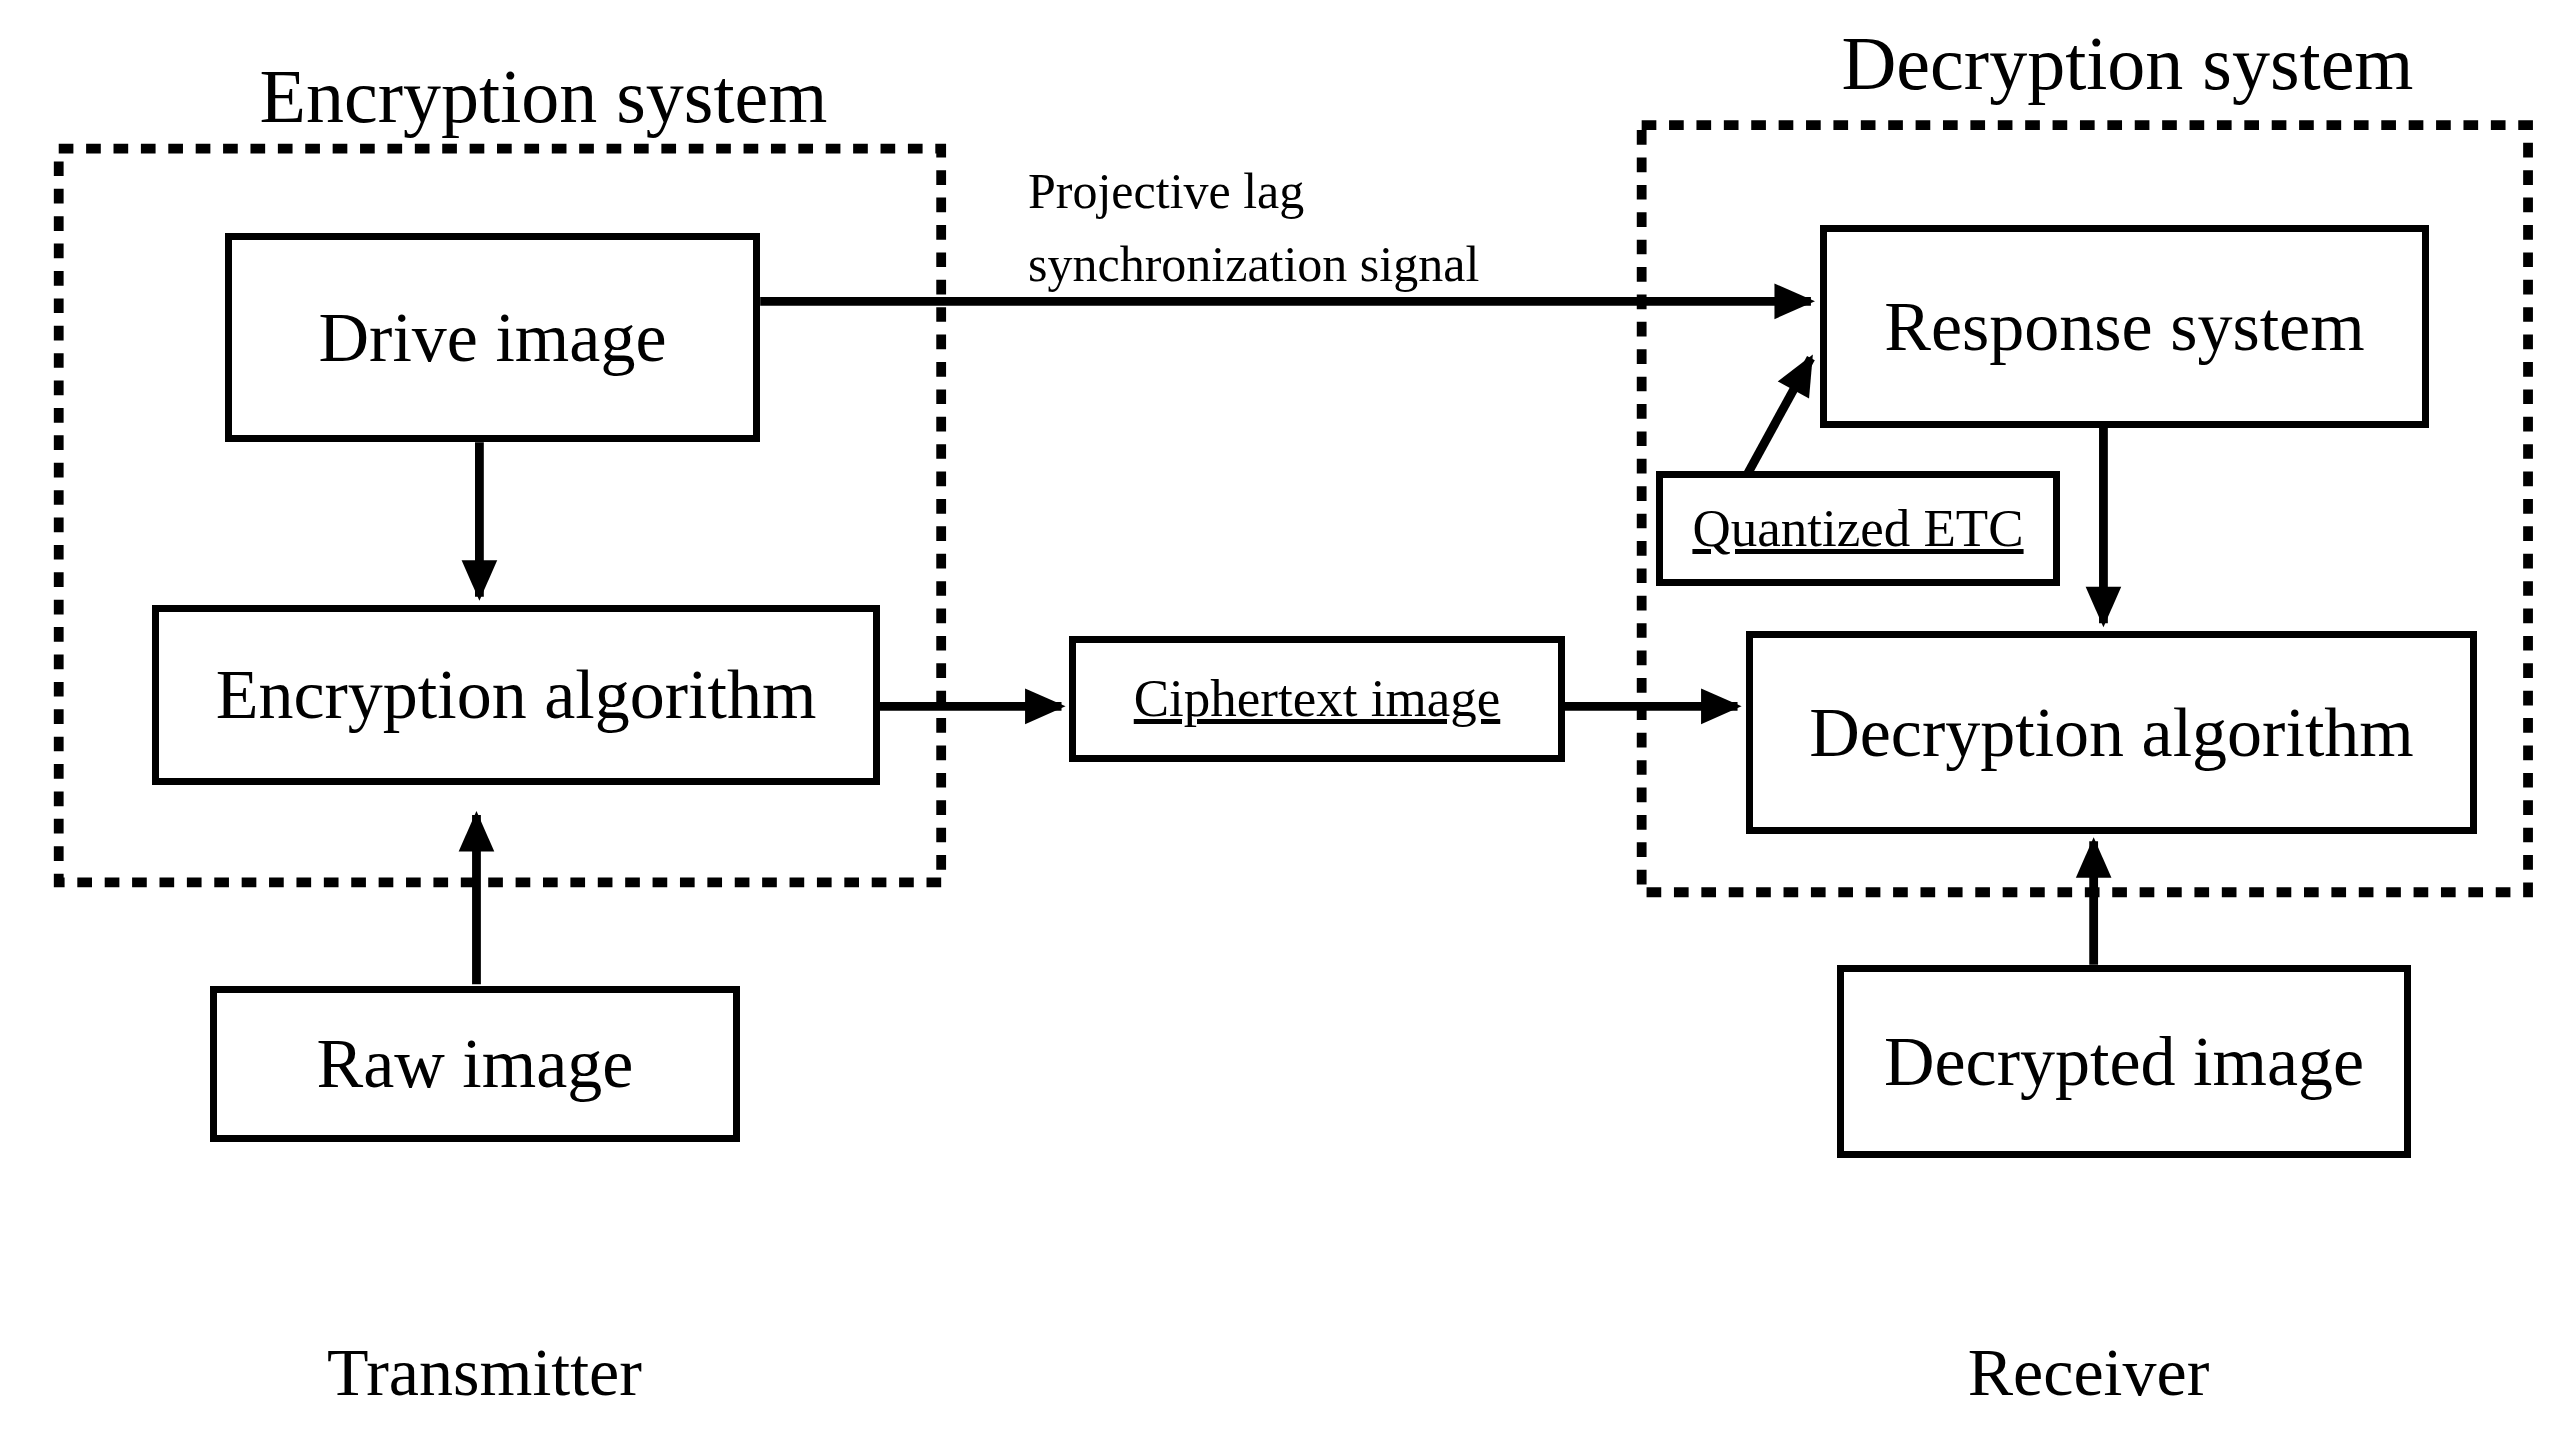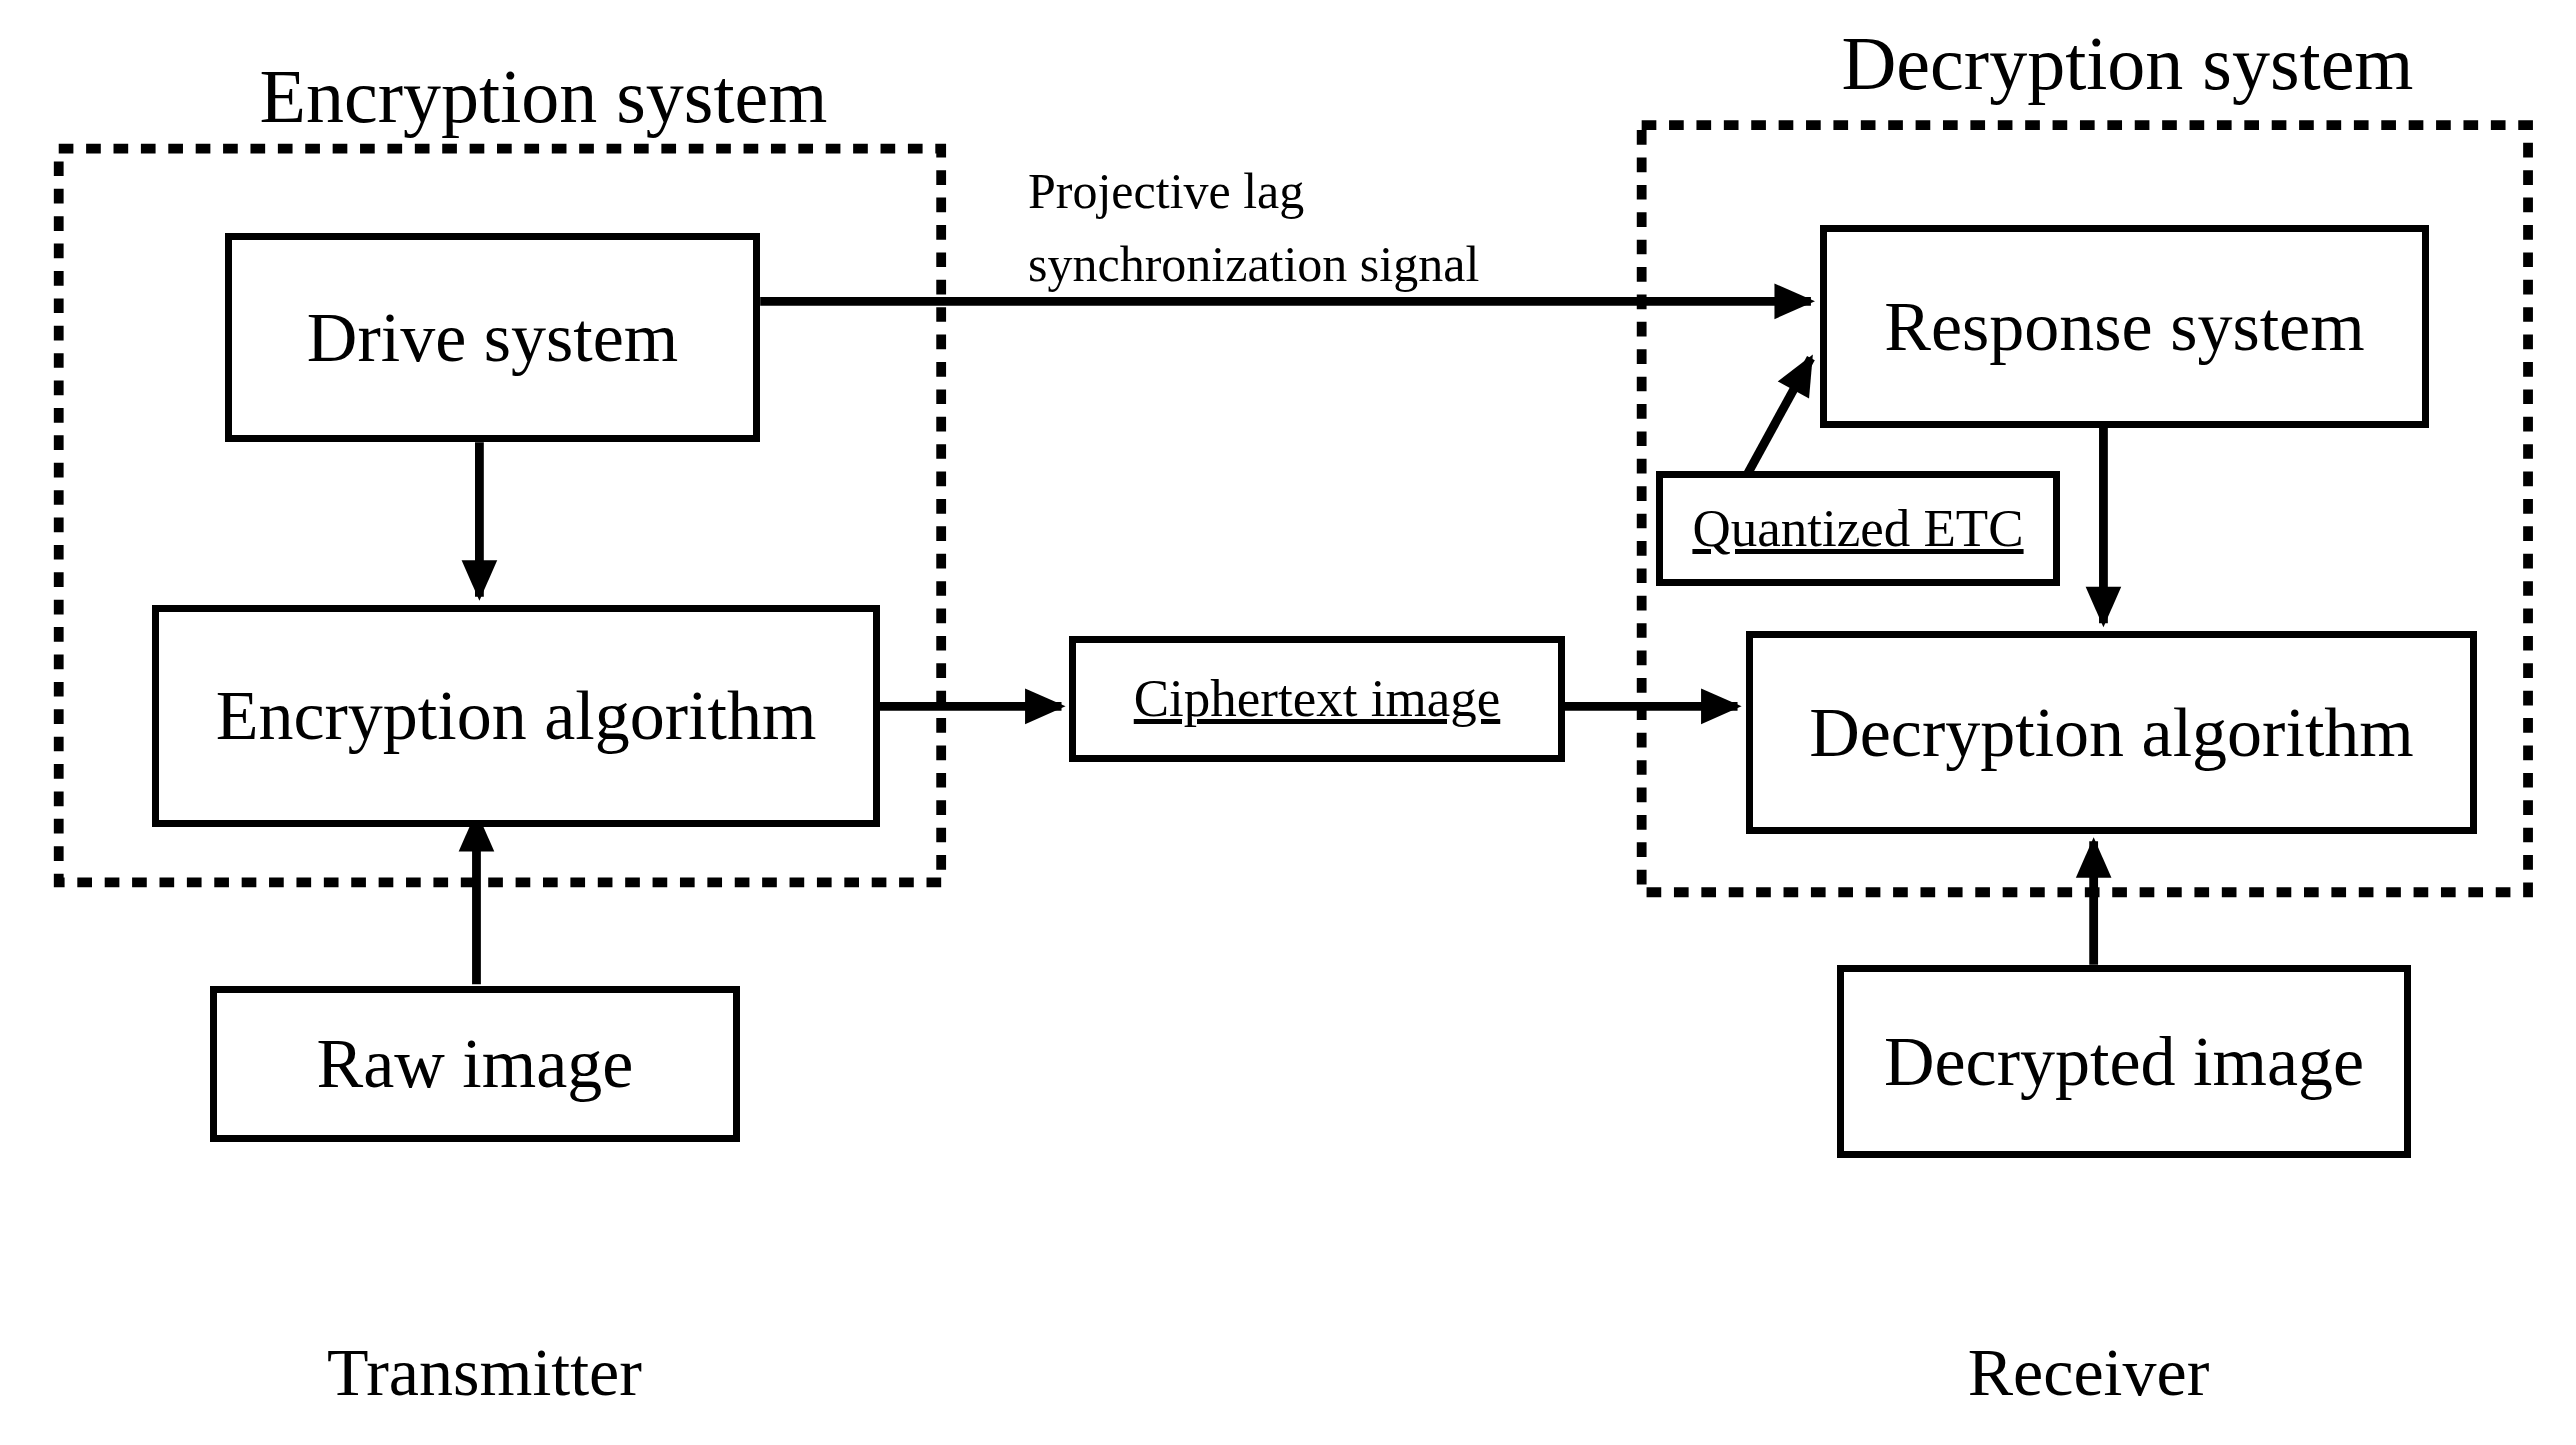"Drive system" span.lbl { text: system -> image }
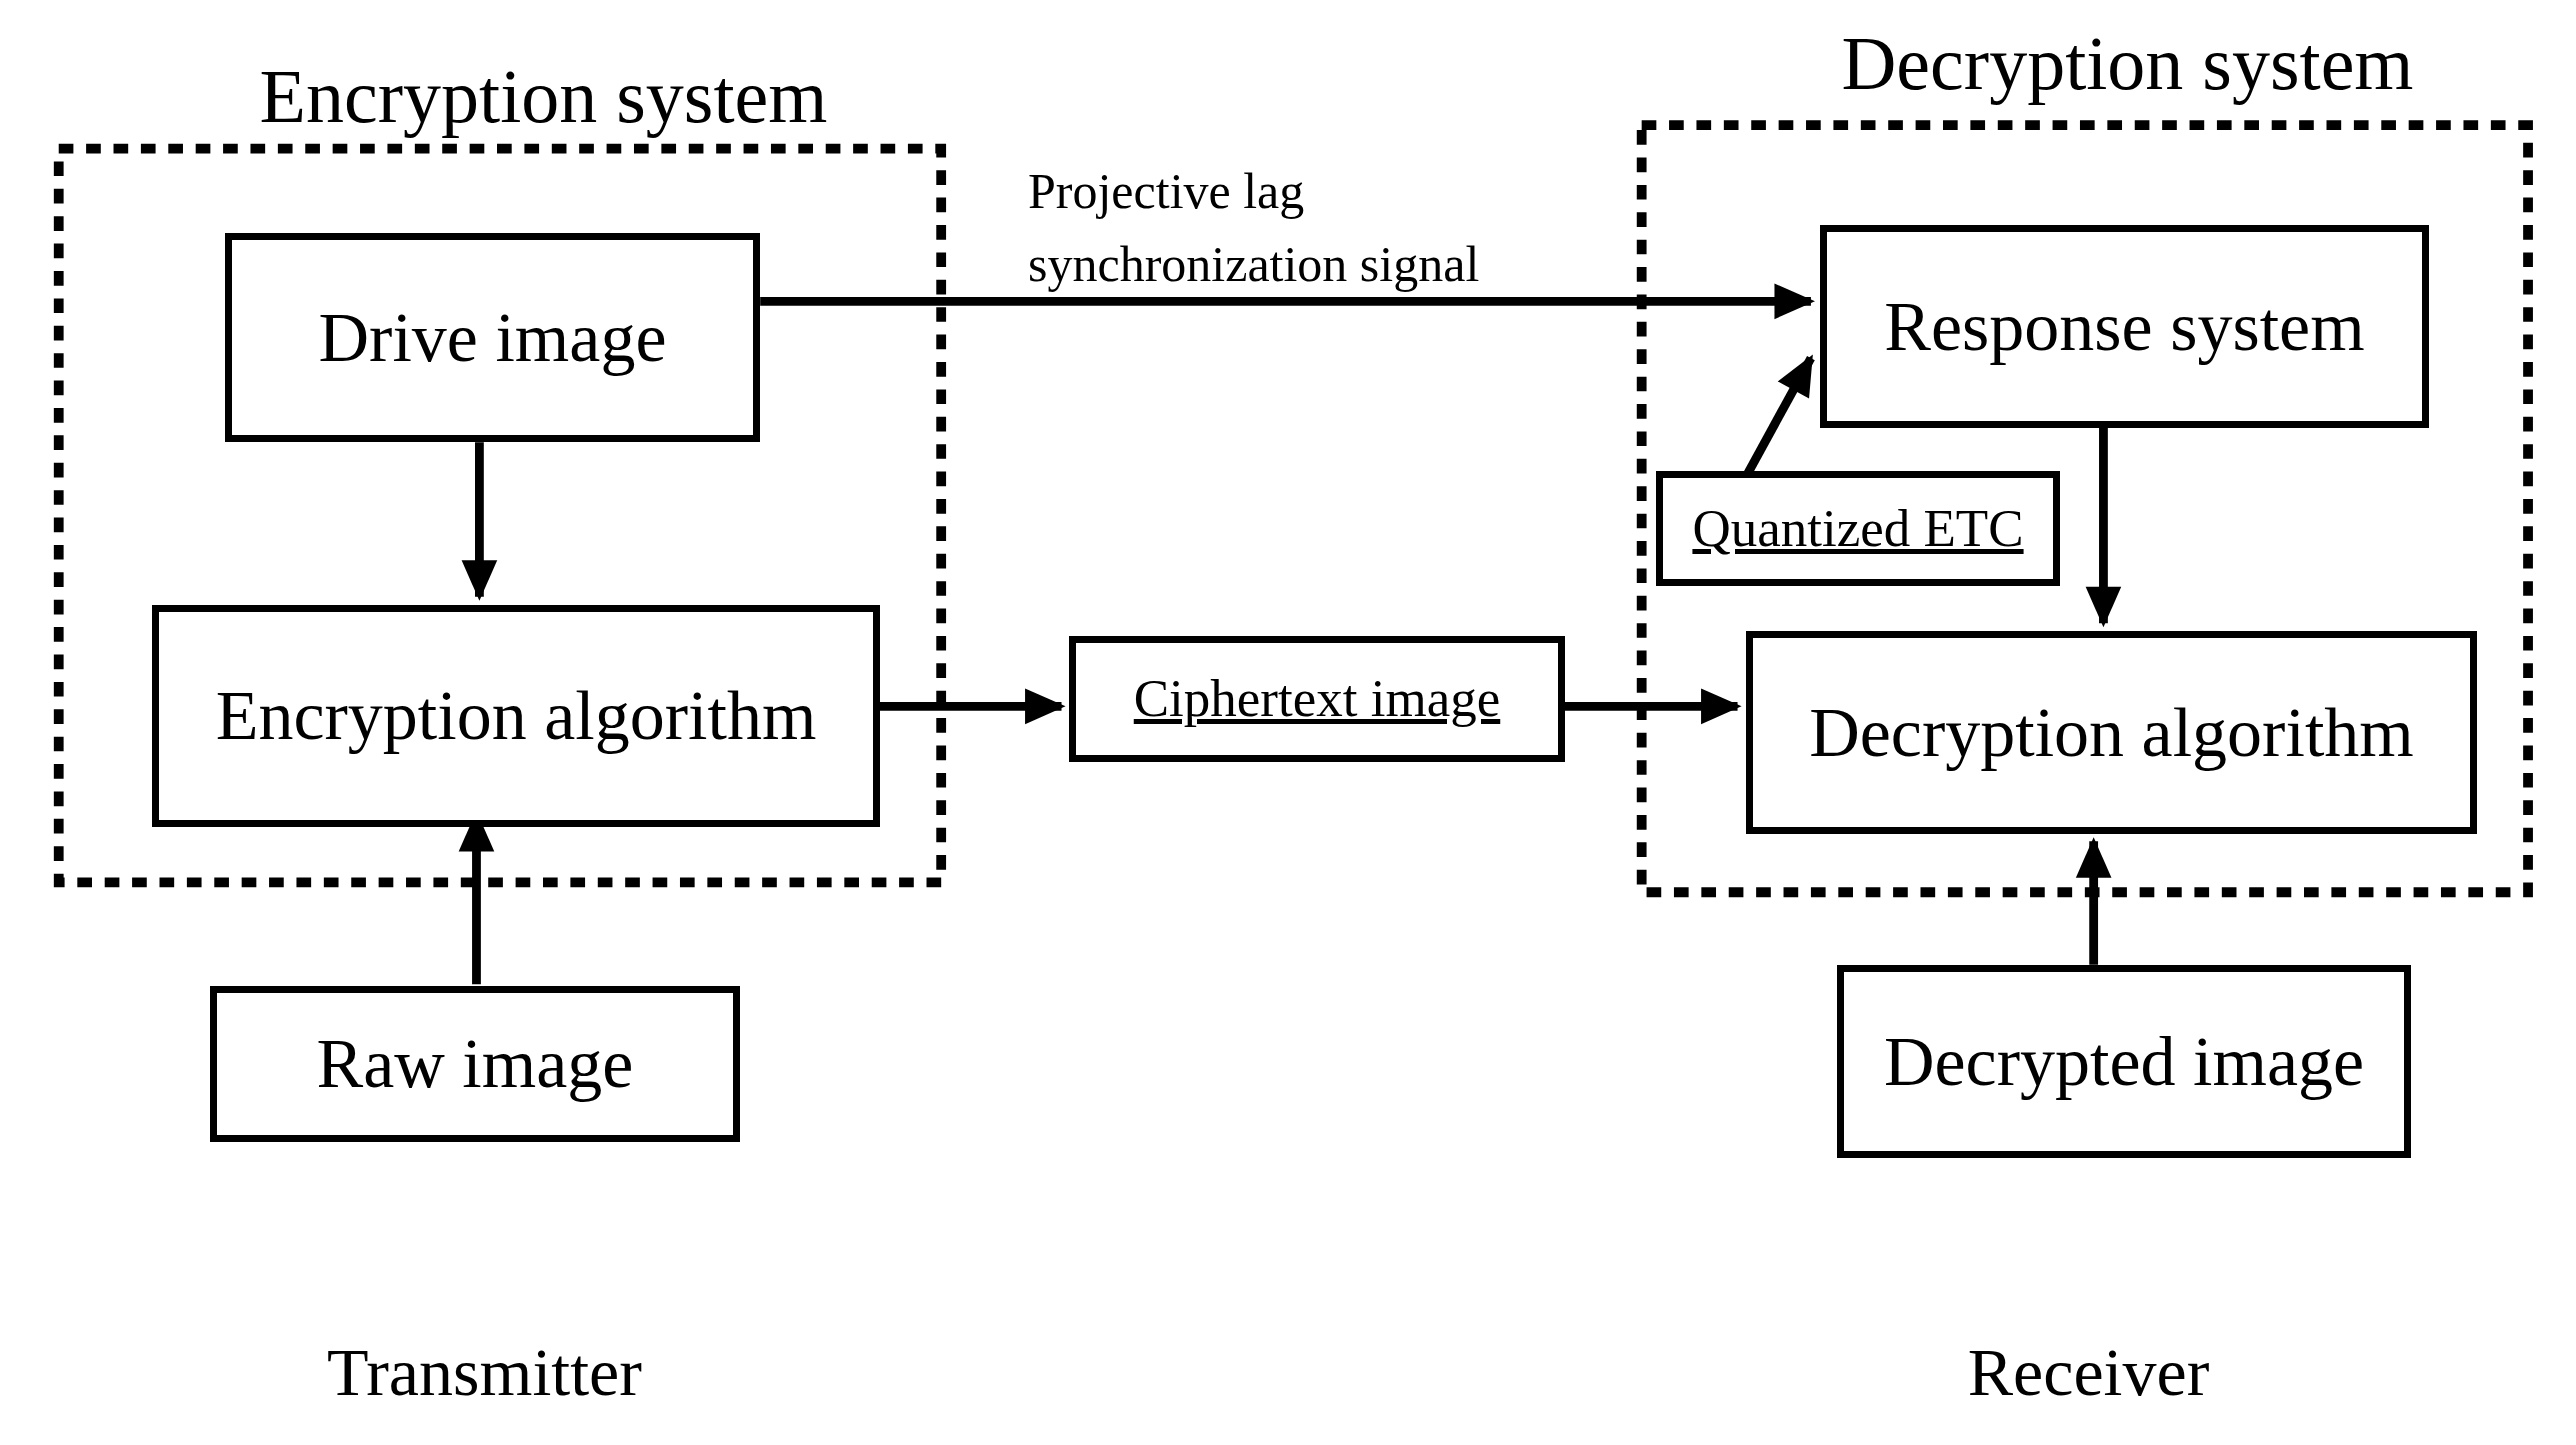"Encryption algorithm" .box.encalgo { height: 222px -> 180px }
